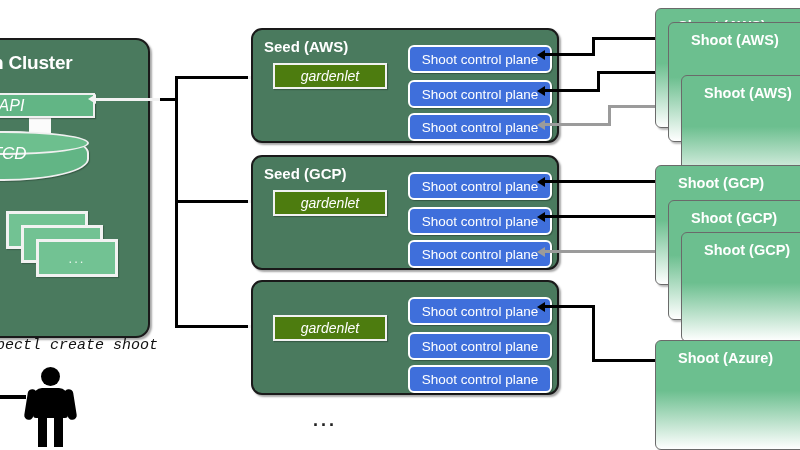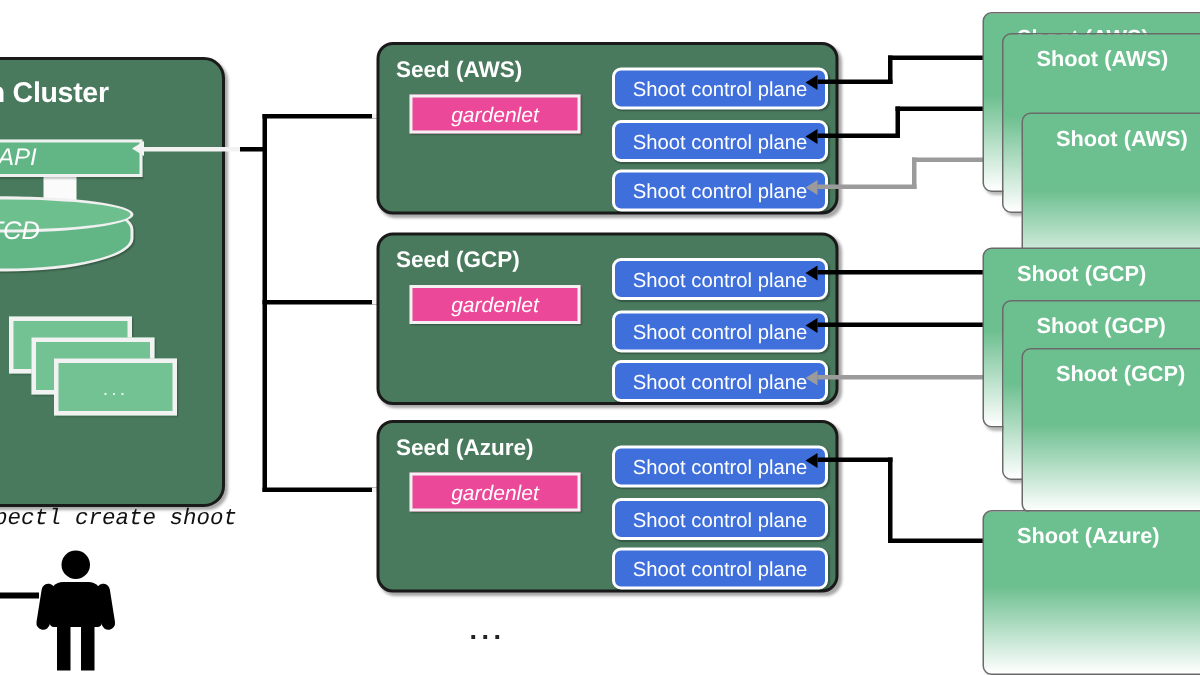"gardenlet" .gardenlet { background: #ec4899 -> #4d7c0f }
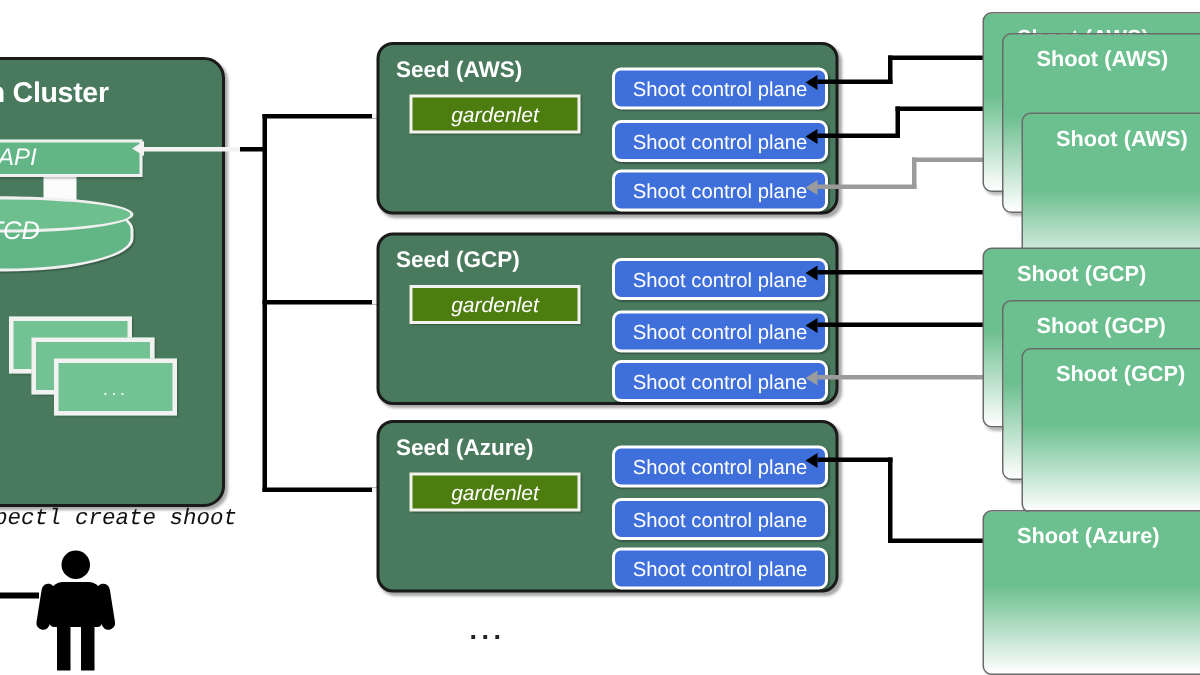"Seed (Azure)" div.seed-title { html: <div>Seed (Azure)</div> -> none }
